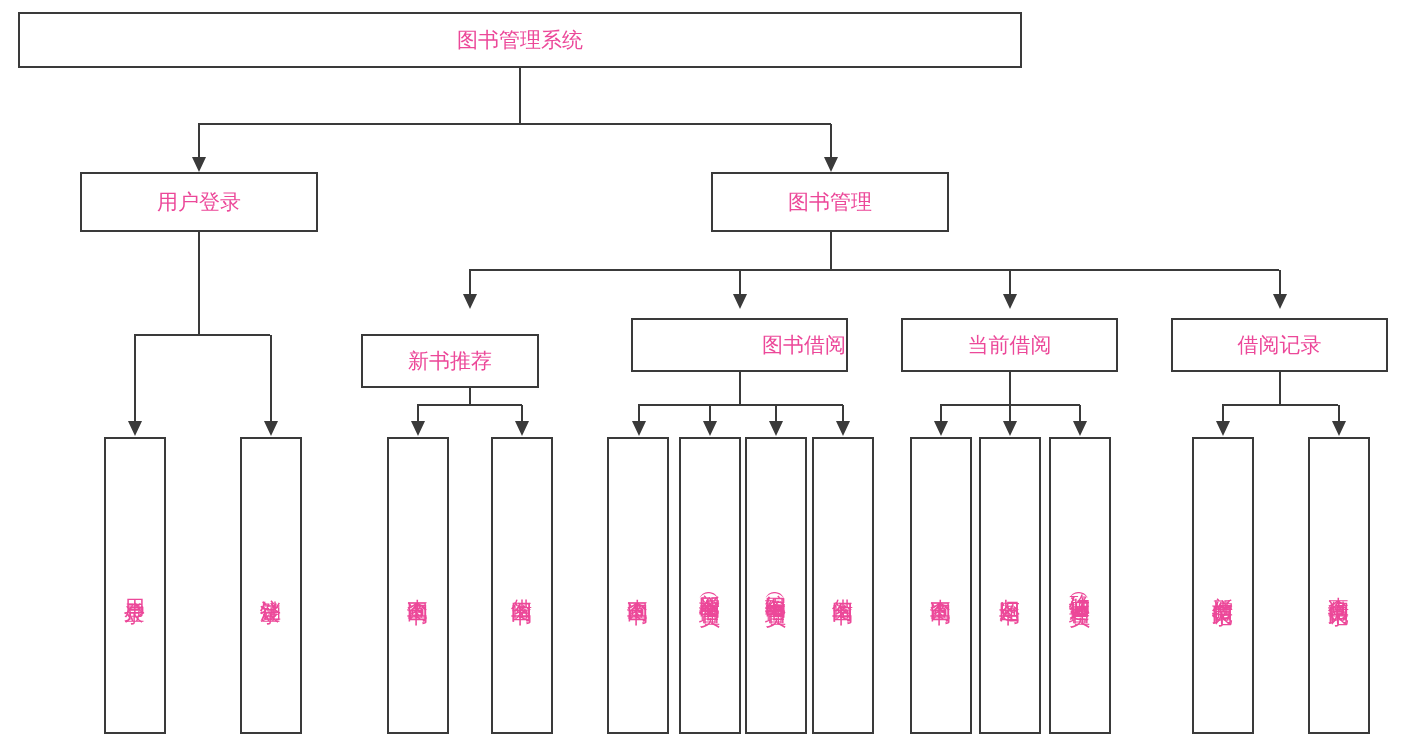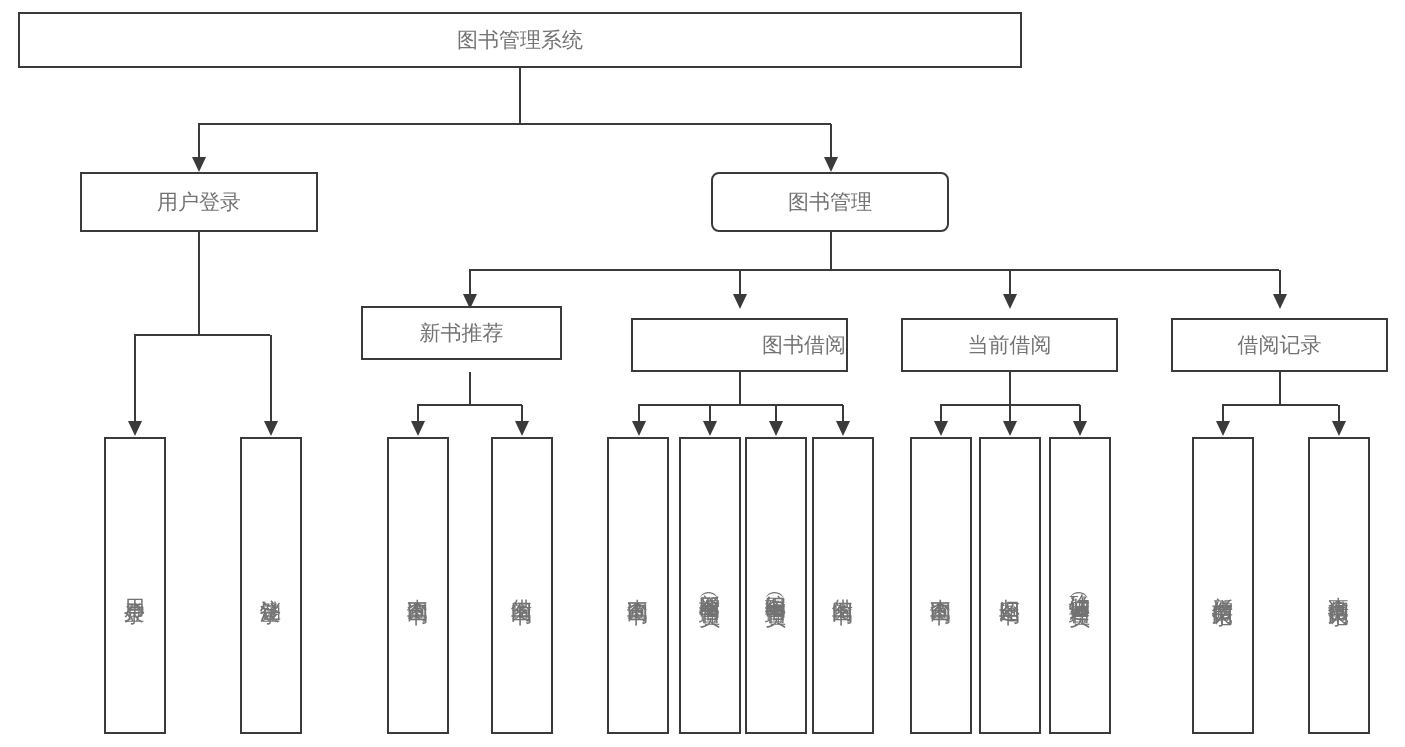"图书管理系统" .node { color: #737373 -> #ec4899 }
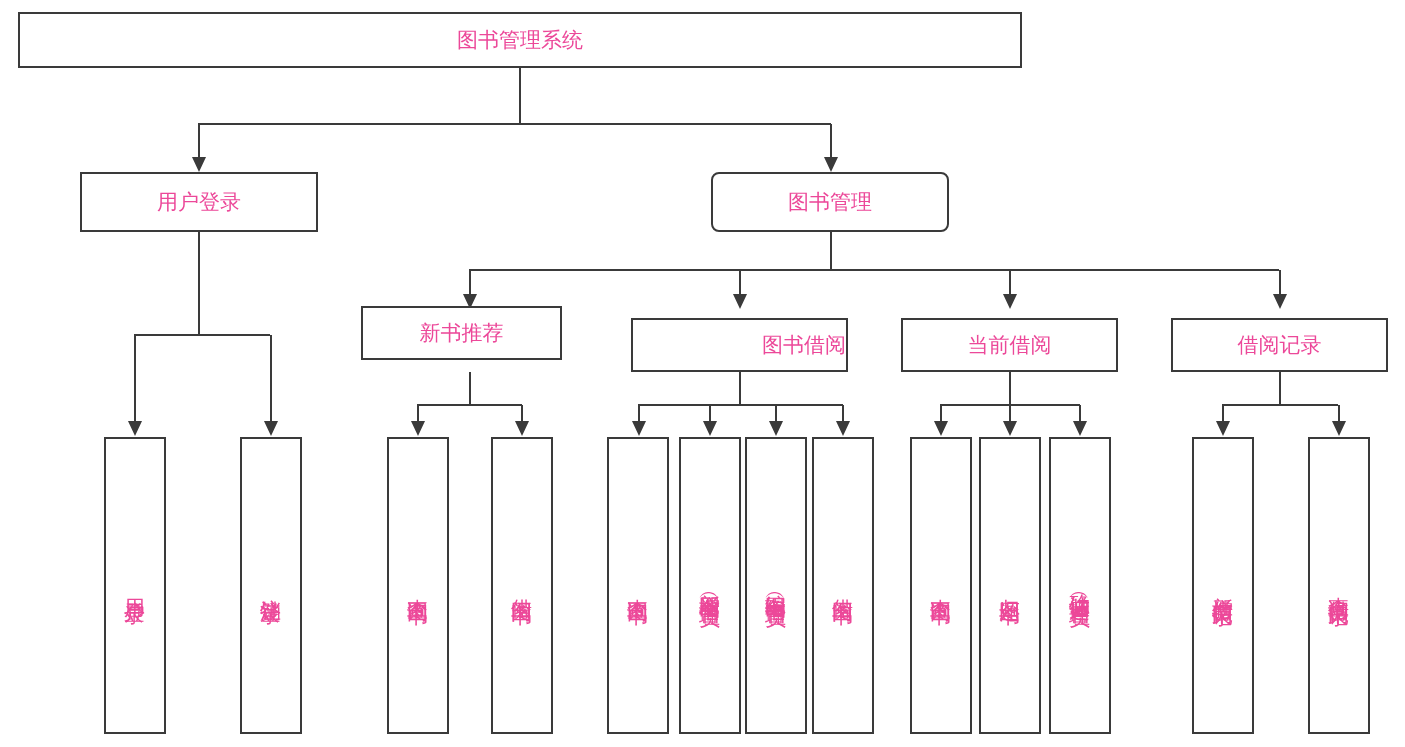"图书管理" div.node { border-radius: 8px -> none }
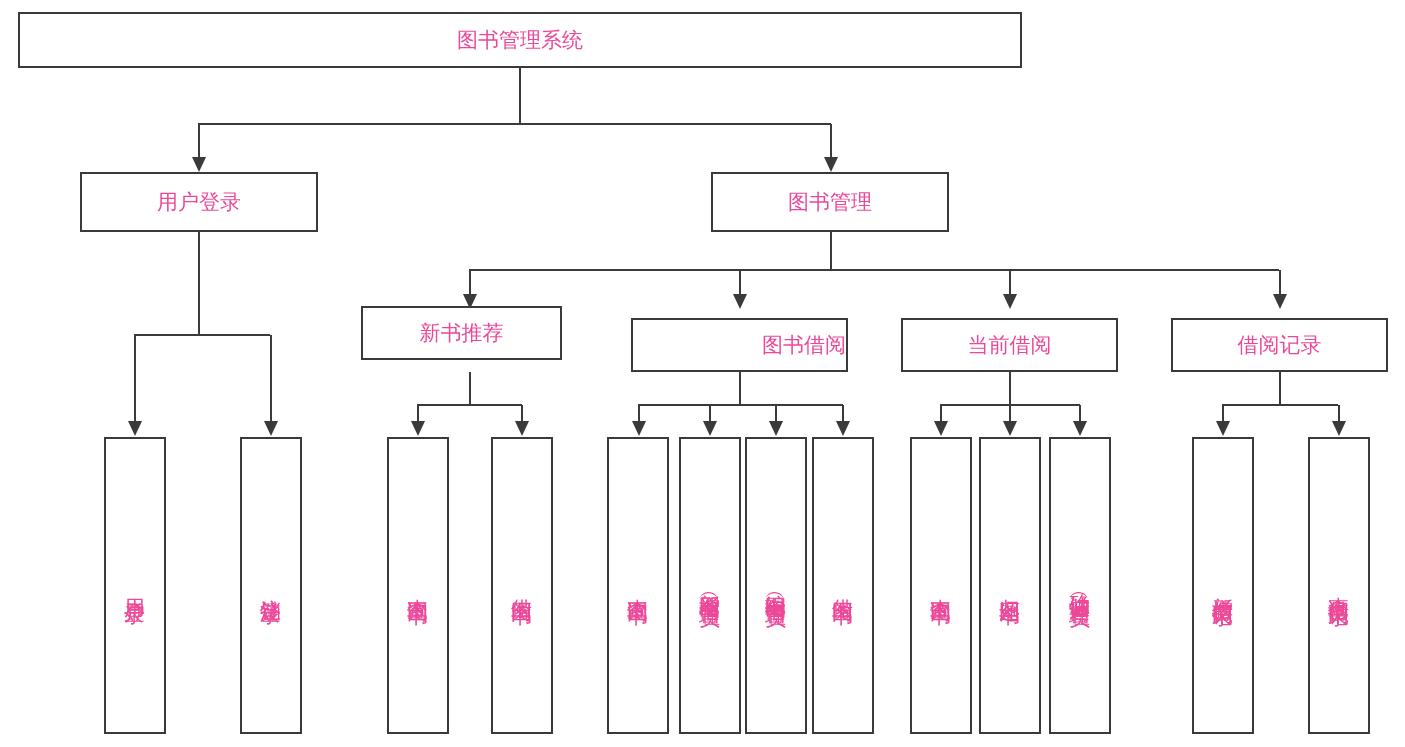"新书推荐" div.node { top: 306px -> 334px; width: 201px -> 178px }
